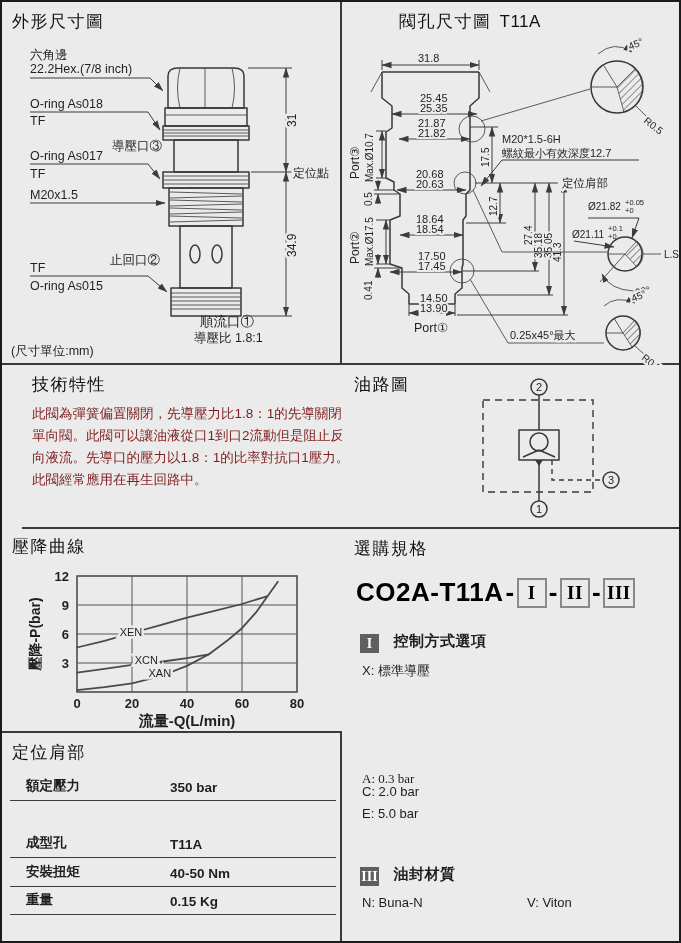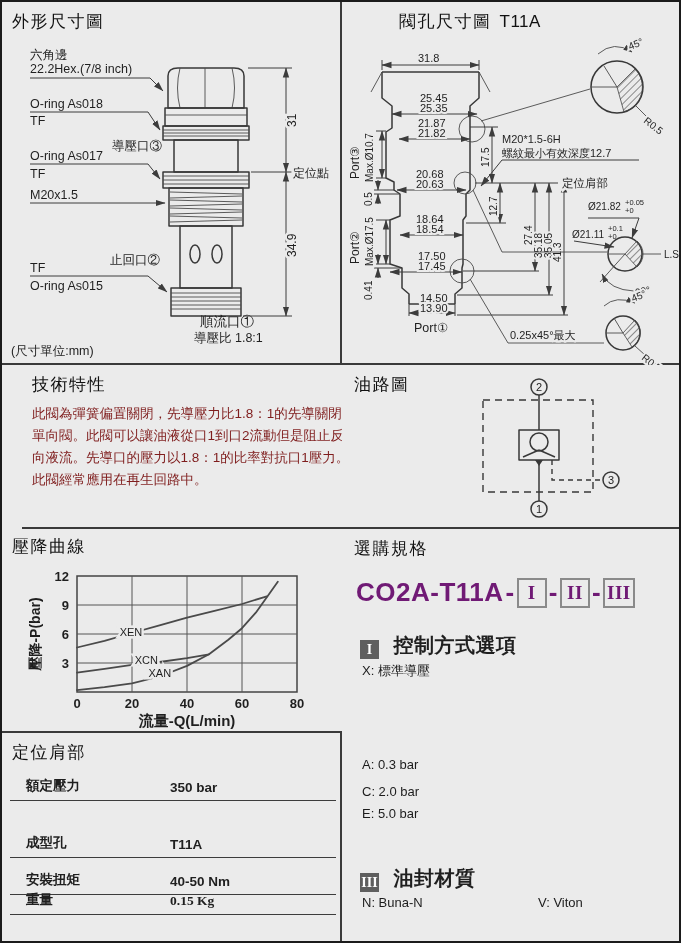"CO2A-T11A- I - II -" .model-code { color: #701a75 -> #000000 }
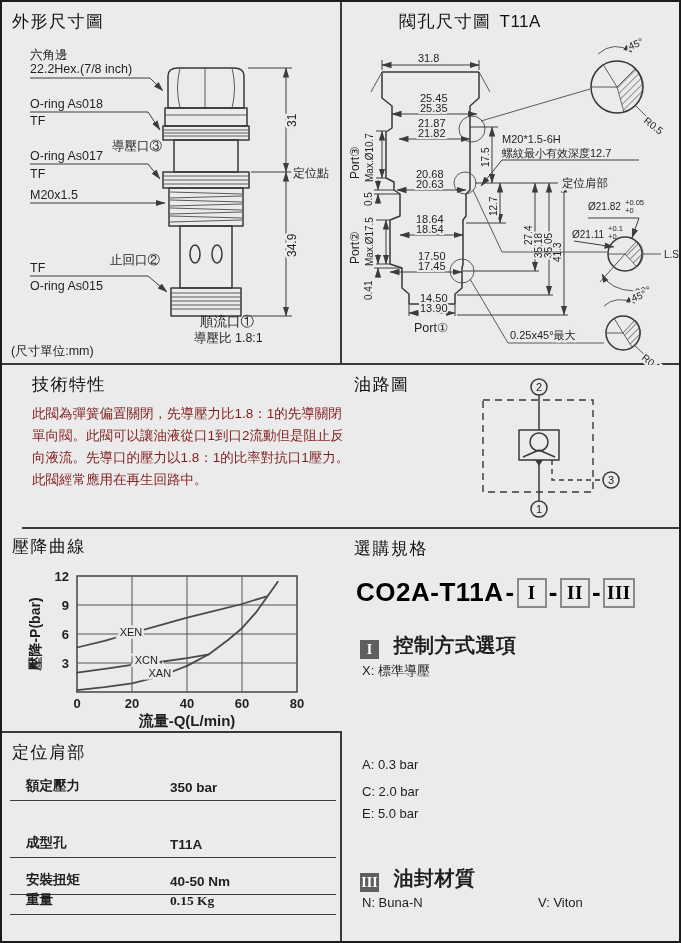"控制方式選項" .sec-title { font-size: 20px -> 15px }
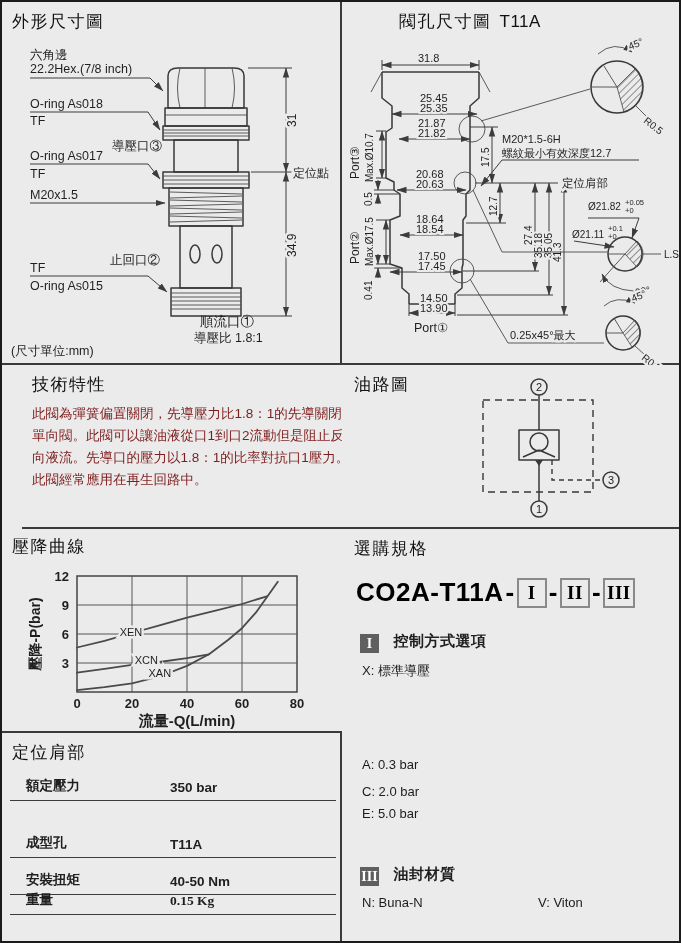"A: 0.3 bar" div.ord-item { font-family: none -> Liberation Serif, serif; top: 228px -> 242px }
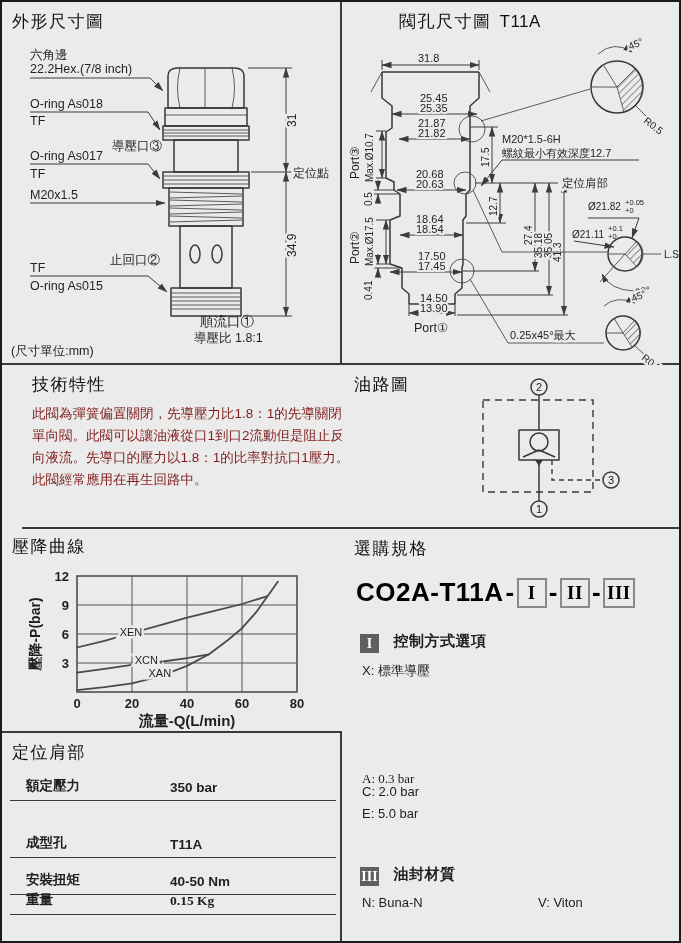"安裝扭矩" div.param-row { top: 134px -> 126px }
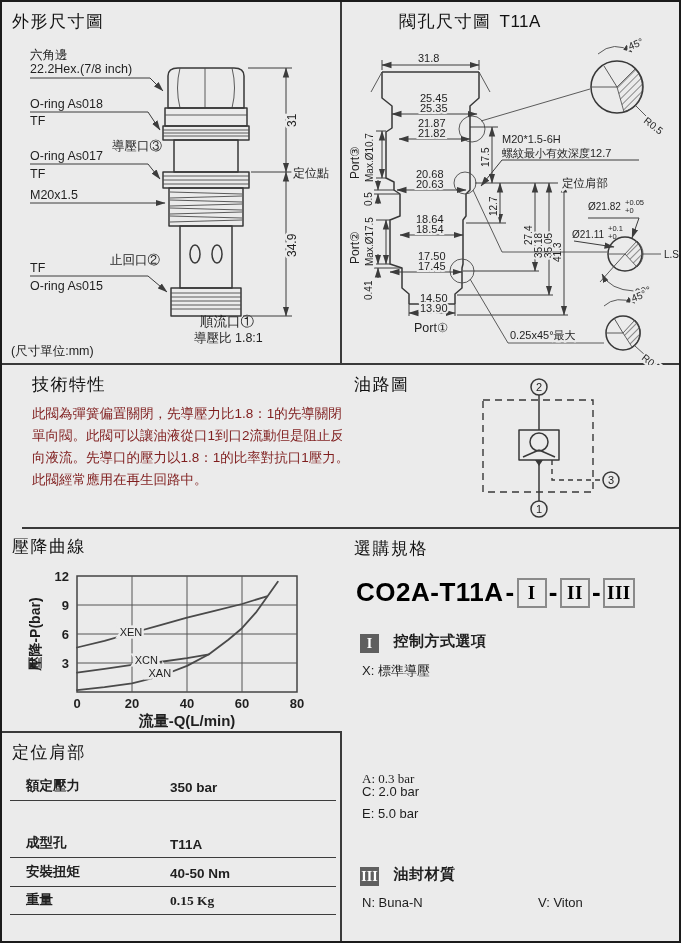"重量" div.param-row { font-family: Liberation Serif, serif -> none }
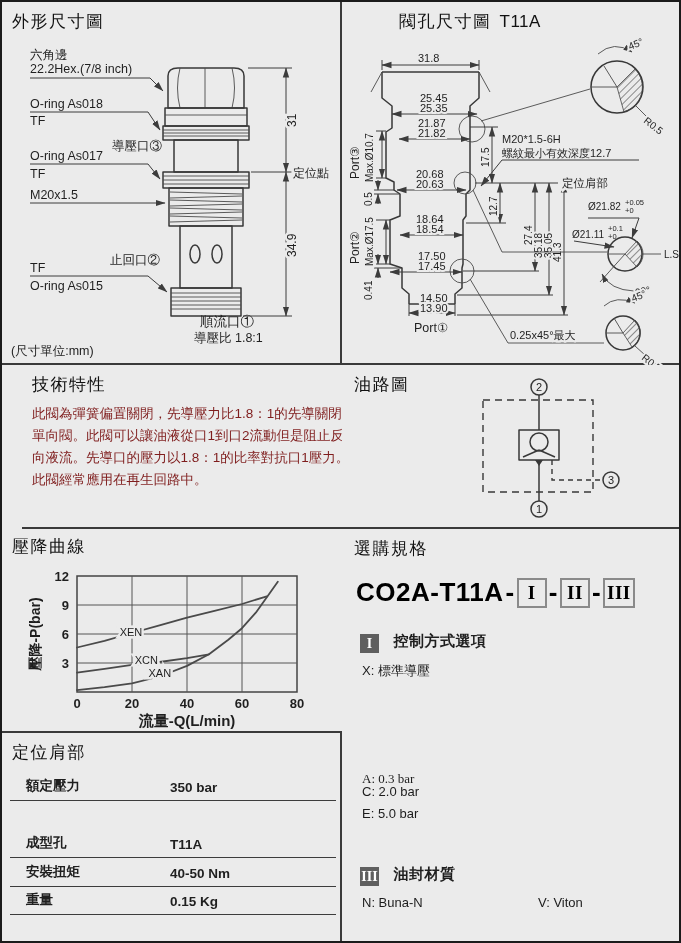"V: Viton" div.ord-item2 { margin-left: 11px -> none }
